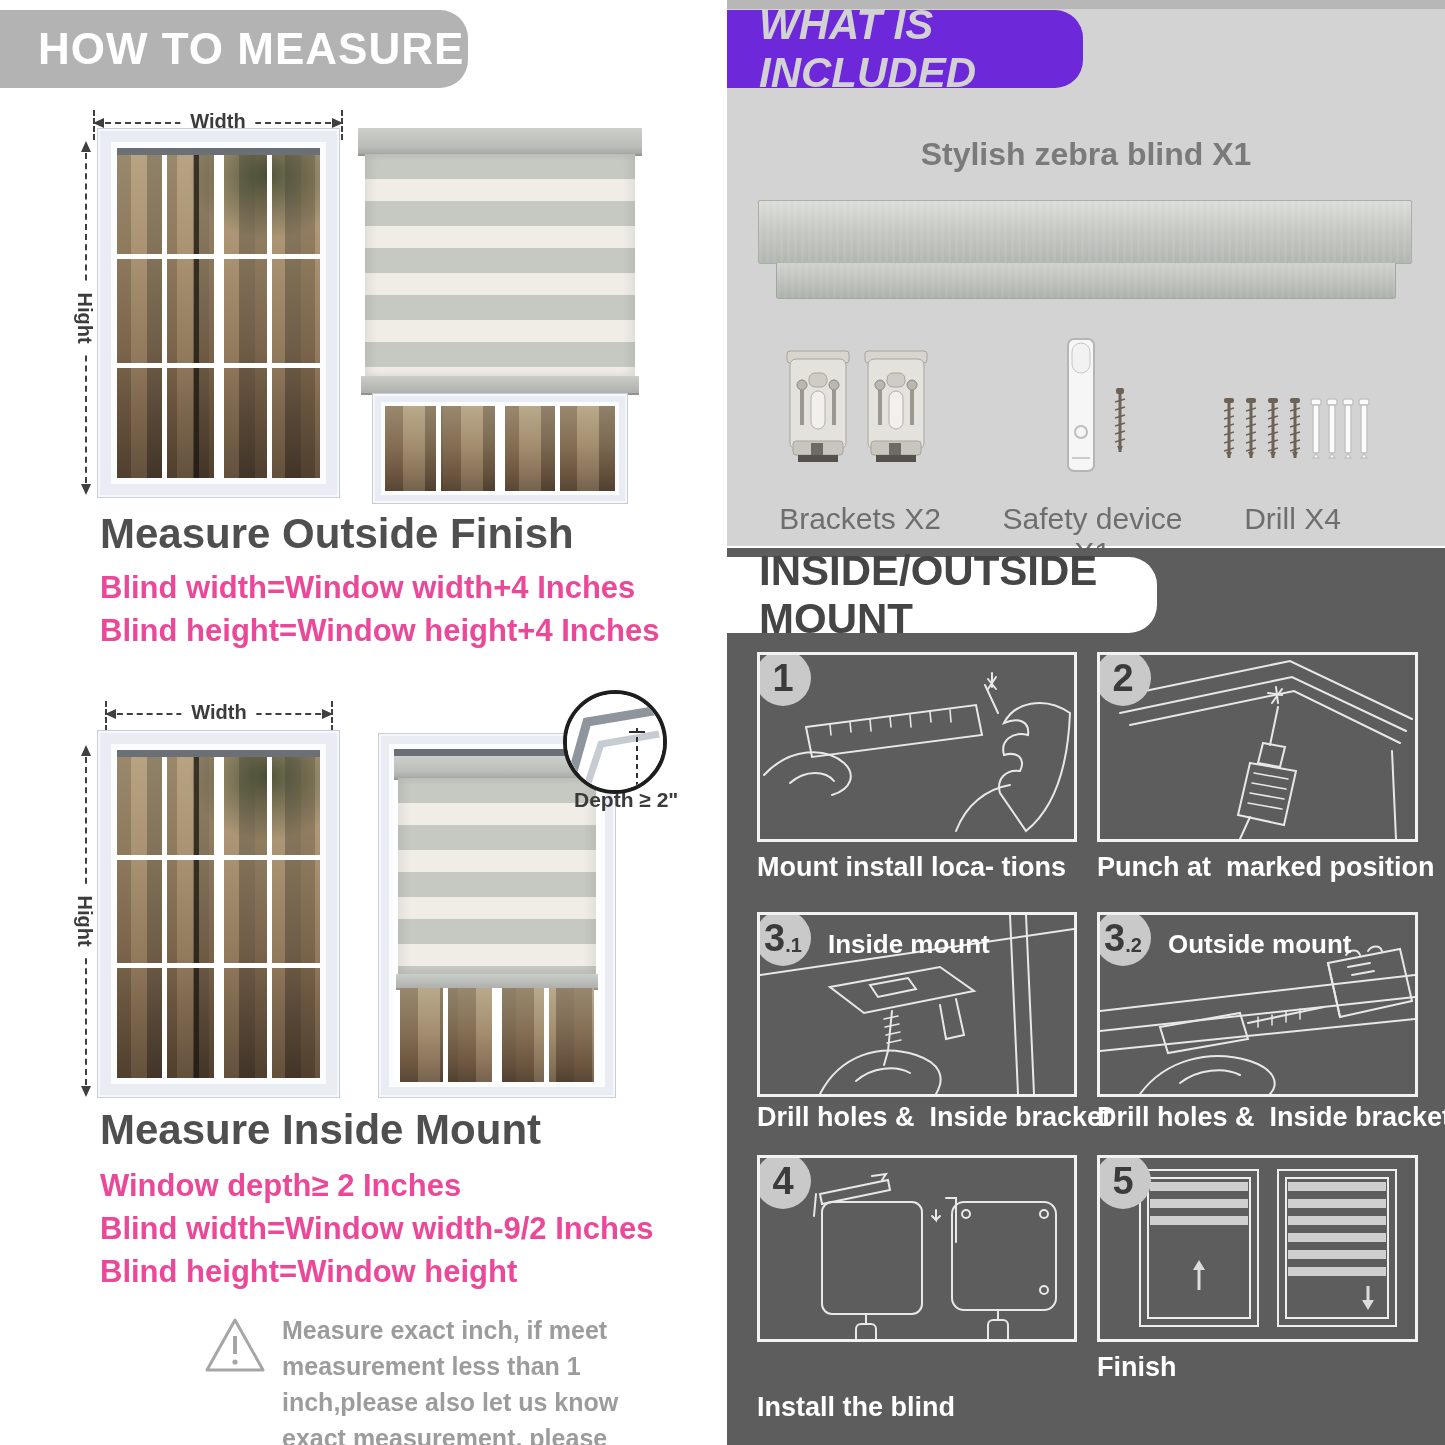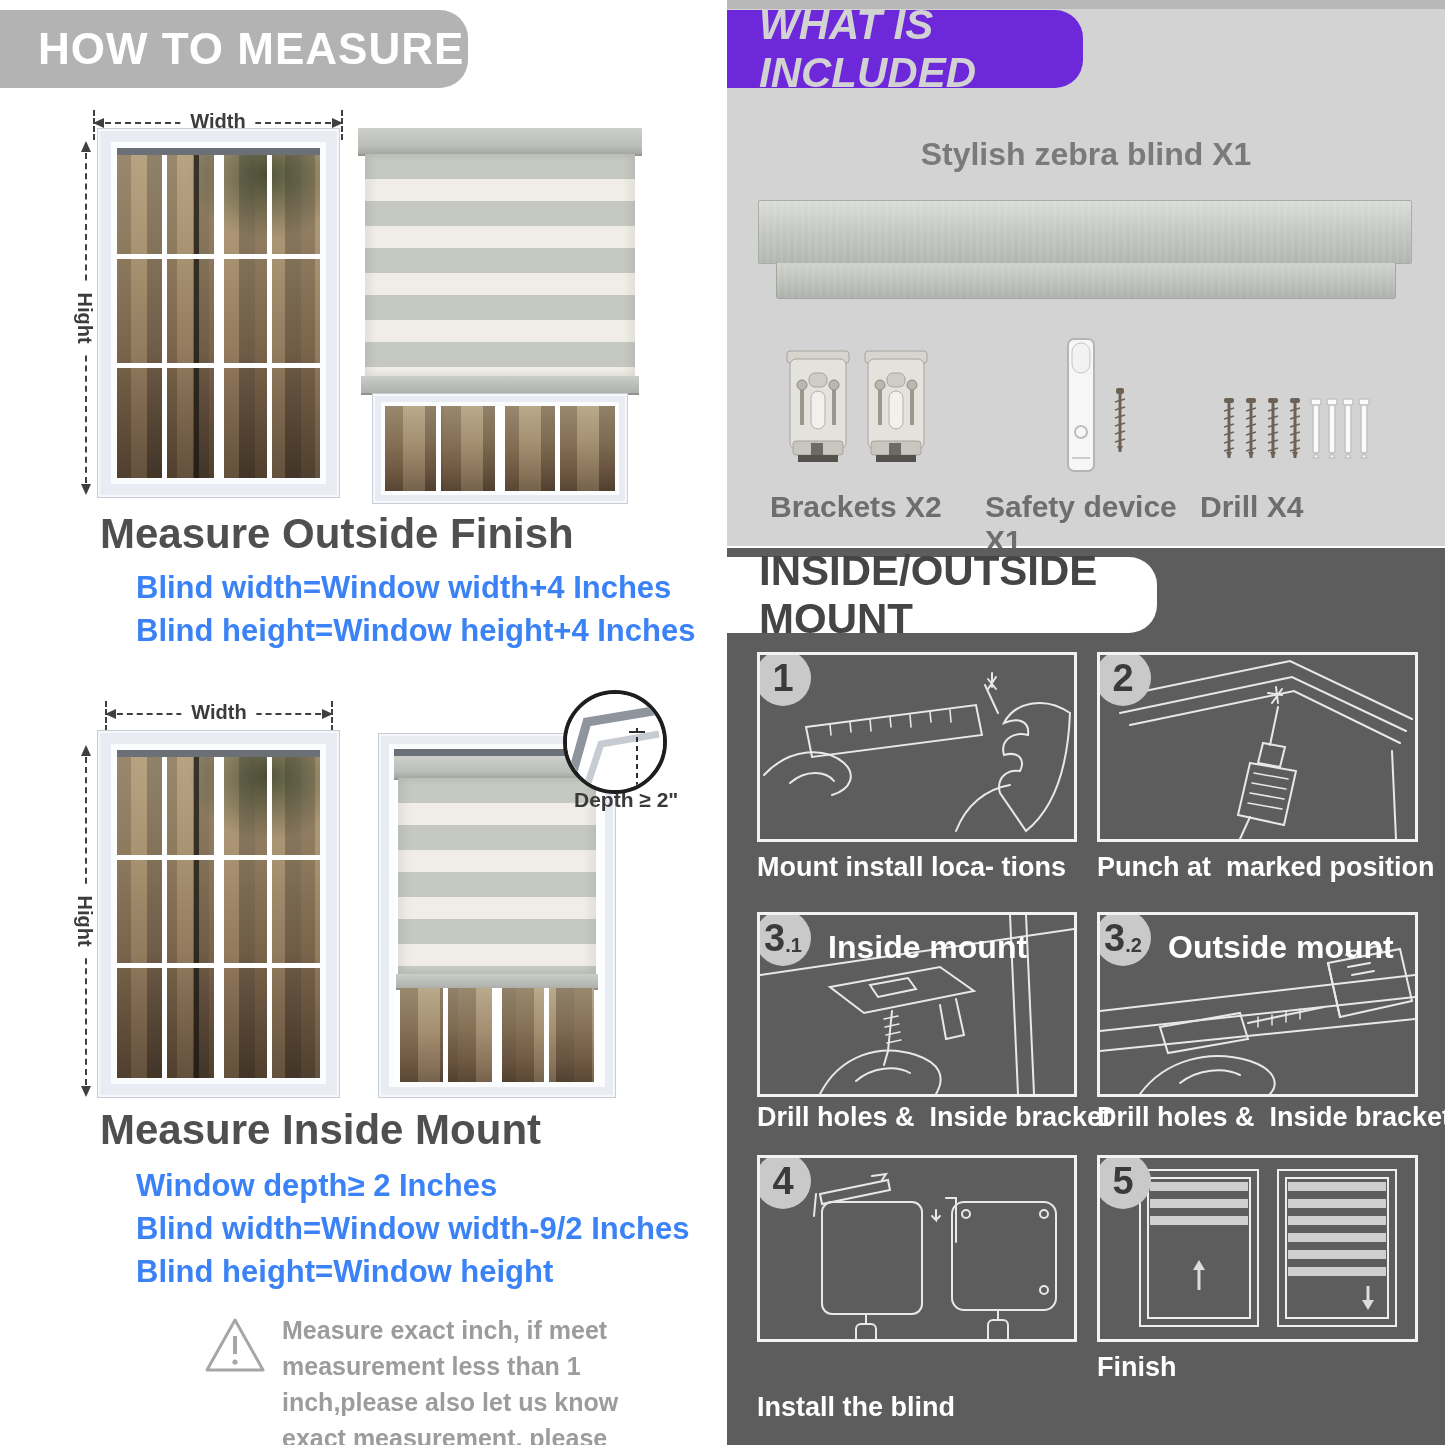"Brackets X2" .inc-label { font-weight: bold -> normal; margin-top: none -> 12px; text-align: none -> center }
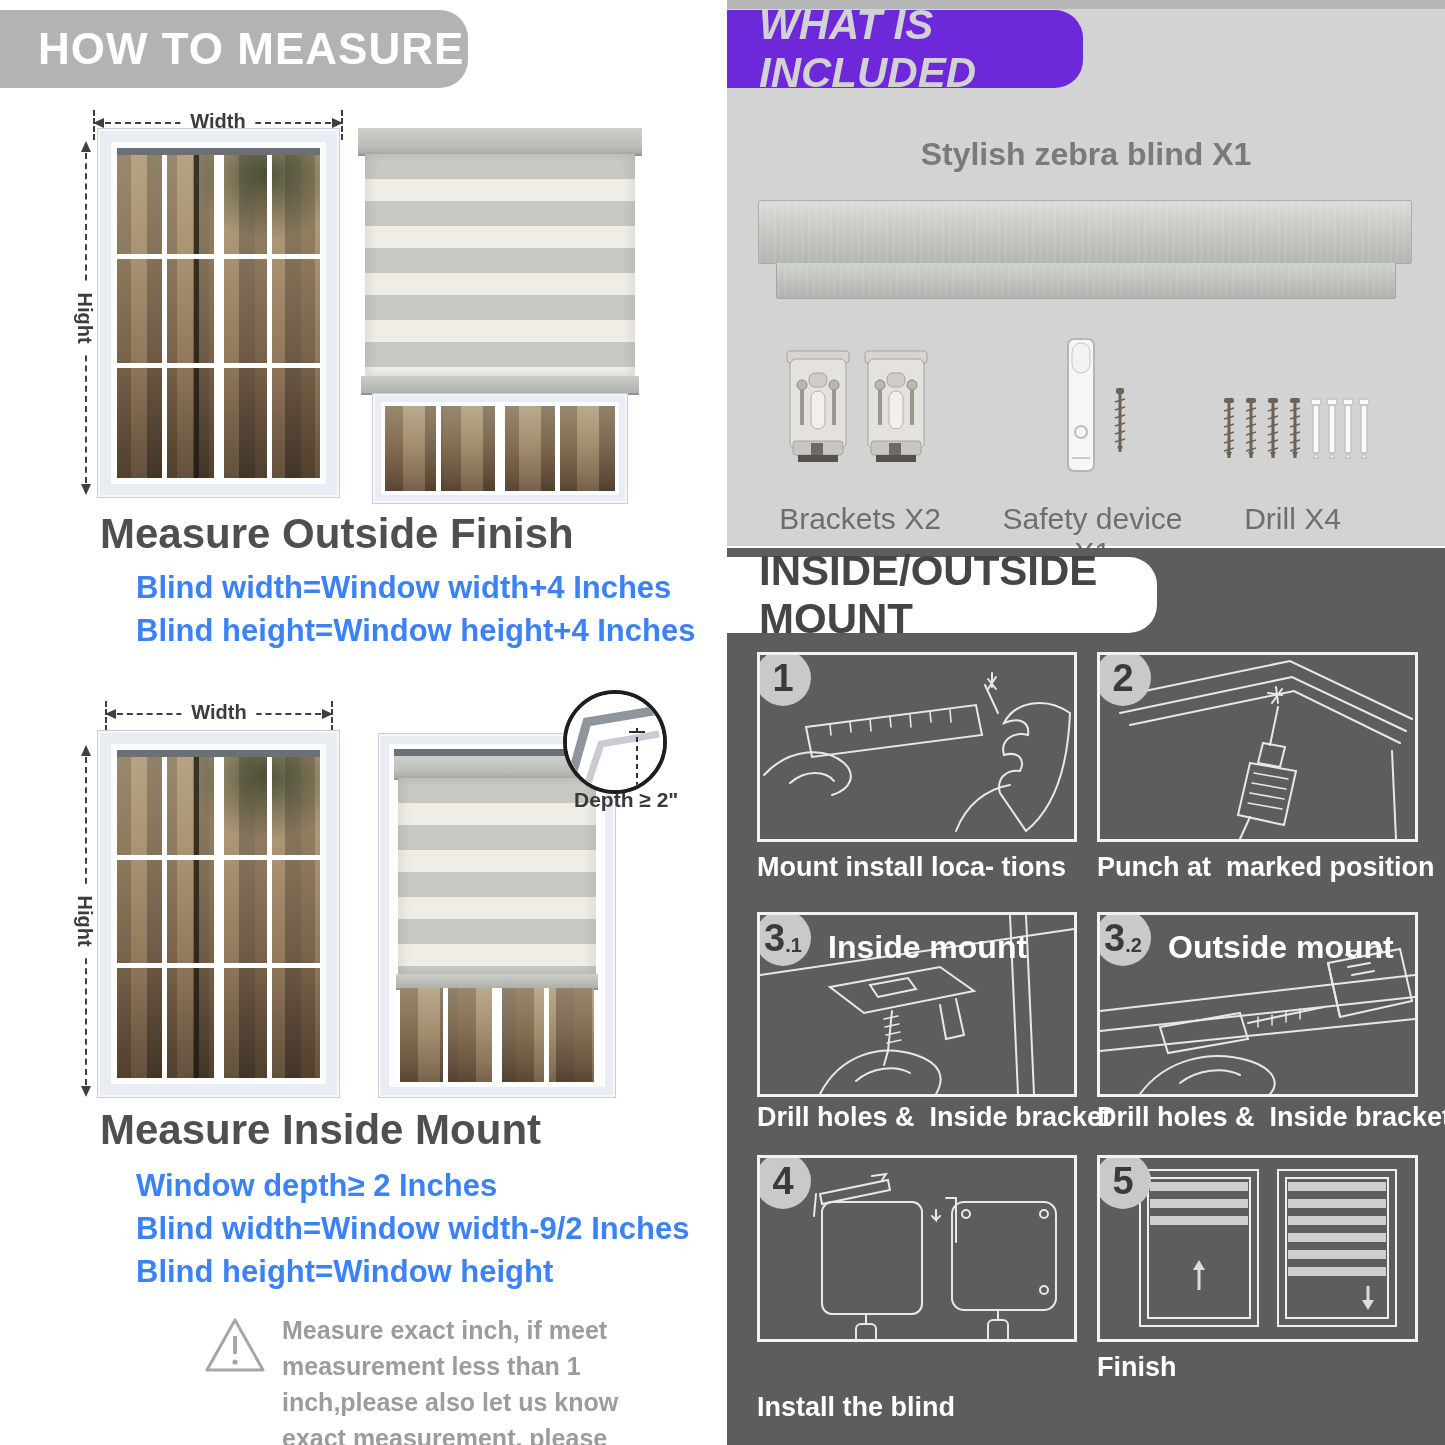"Blind width=Window width+4 Inches" .sec-line { color: #3b82f6 -> #ec4899; margin-left: 36px -> none }
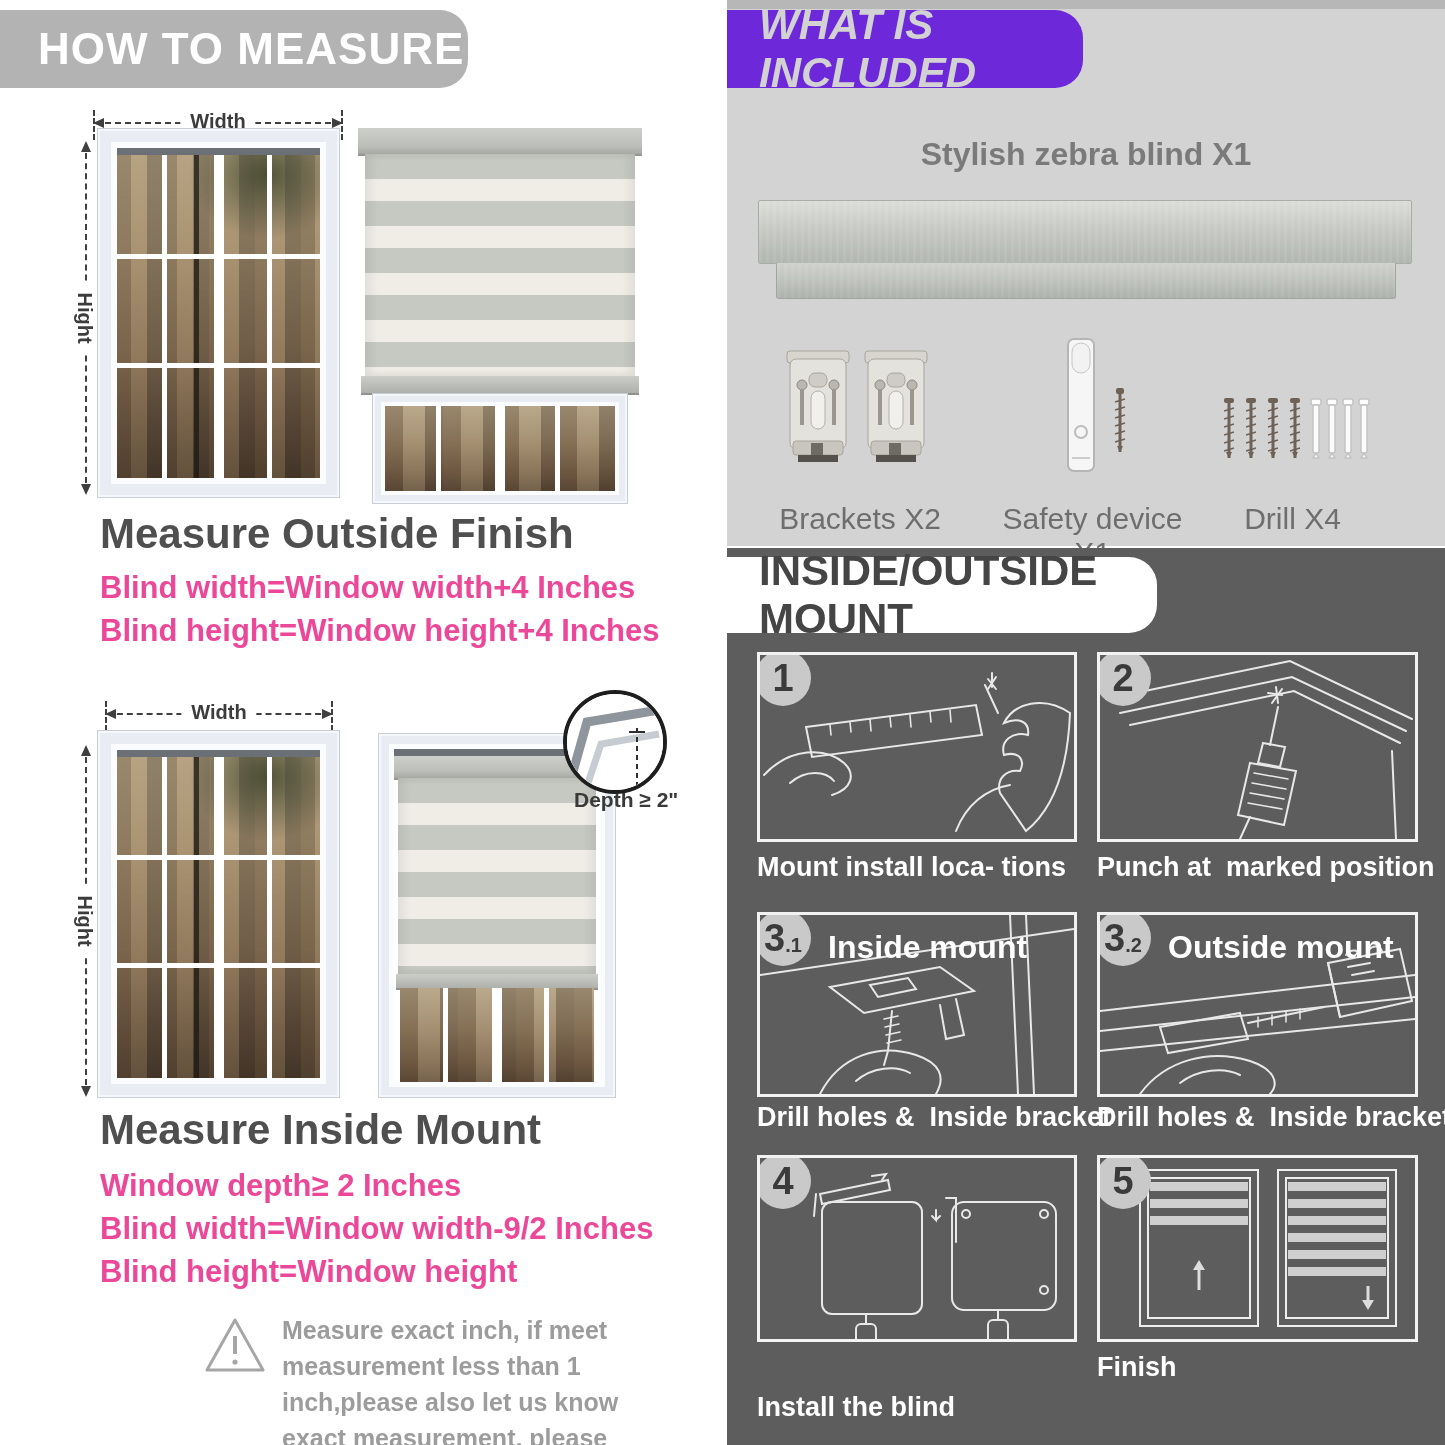"Inside mount" .step-title { font-size: 32px -> 26px }
